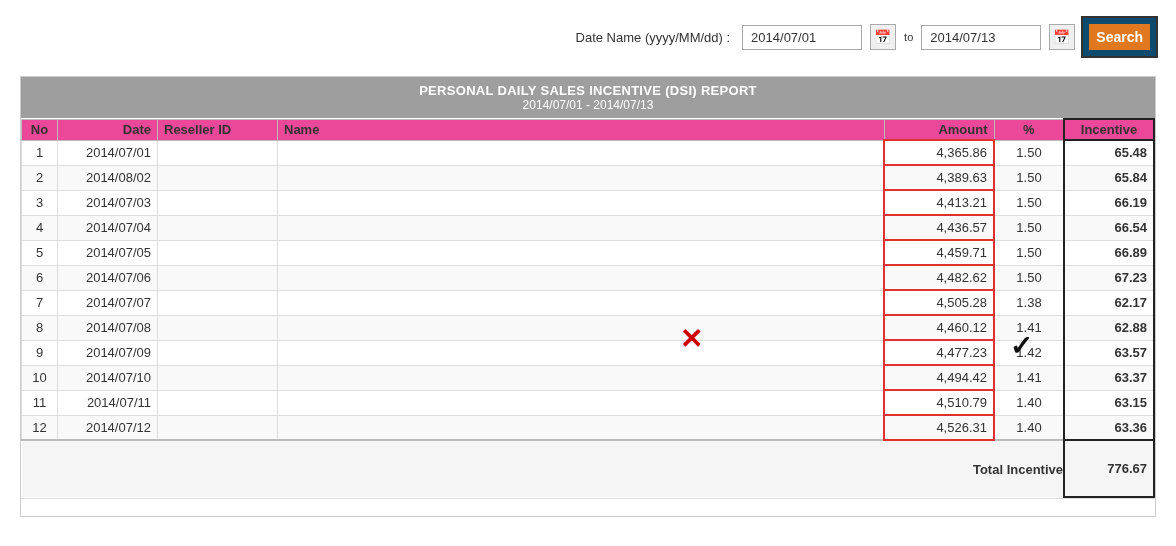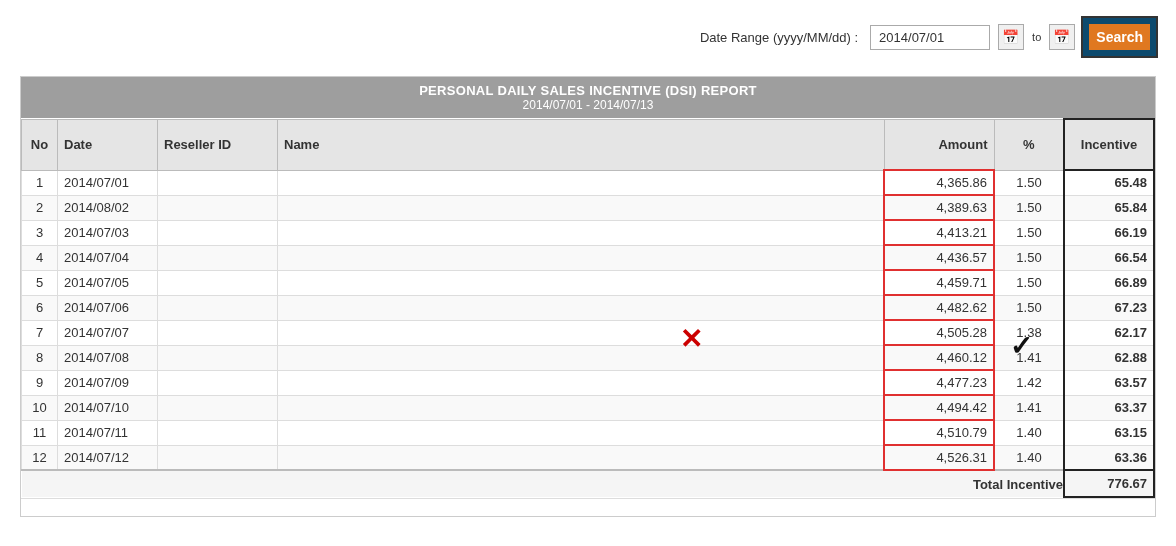"Date Range (yyyy/MM/dd) :" span.date-range-label { text: Range -> Name }
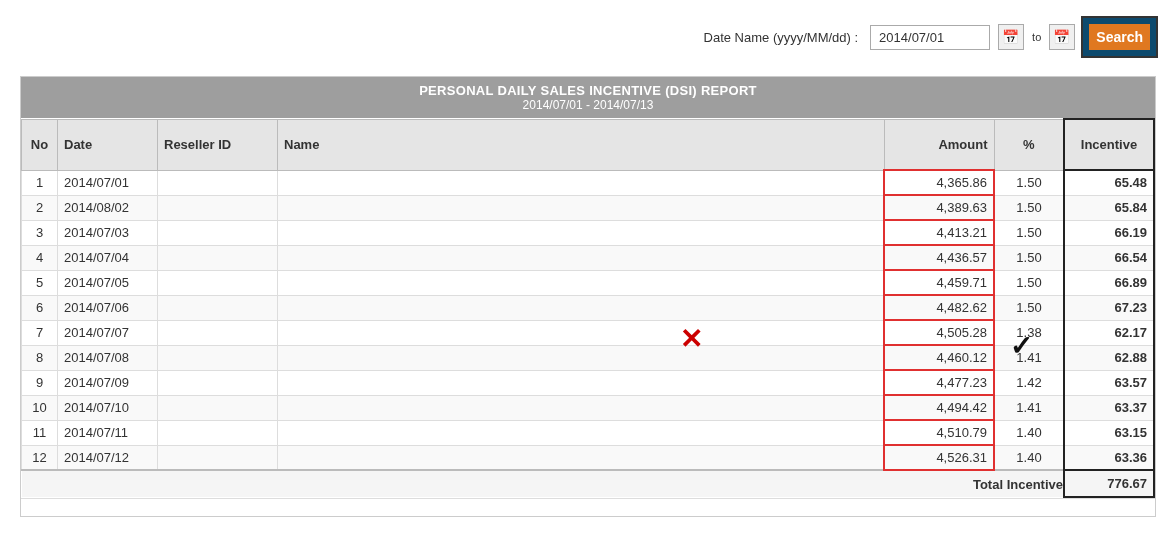"2014/07/13" input.date-input { html: none -> <input> }
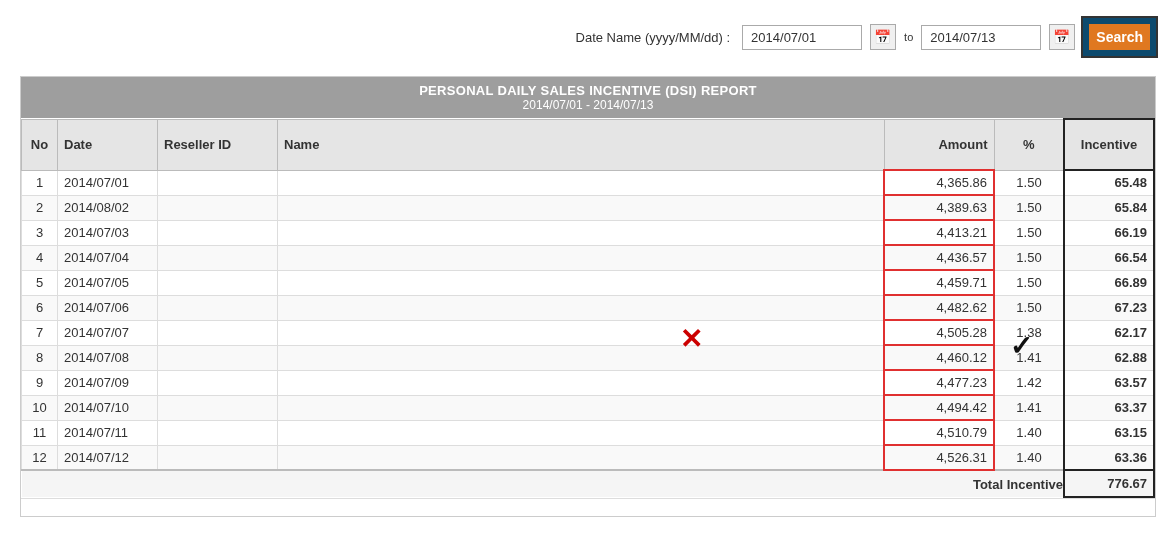"No" thead tr th { background: #e5e5e5 -> #ec4899; padding: 17px 6px -> 2px 6px }
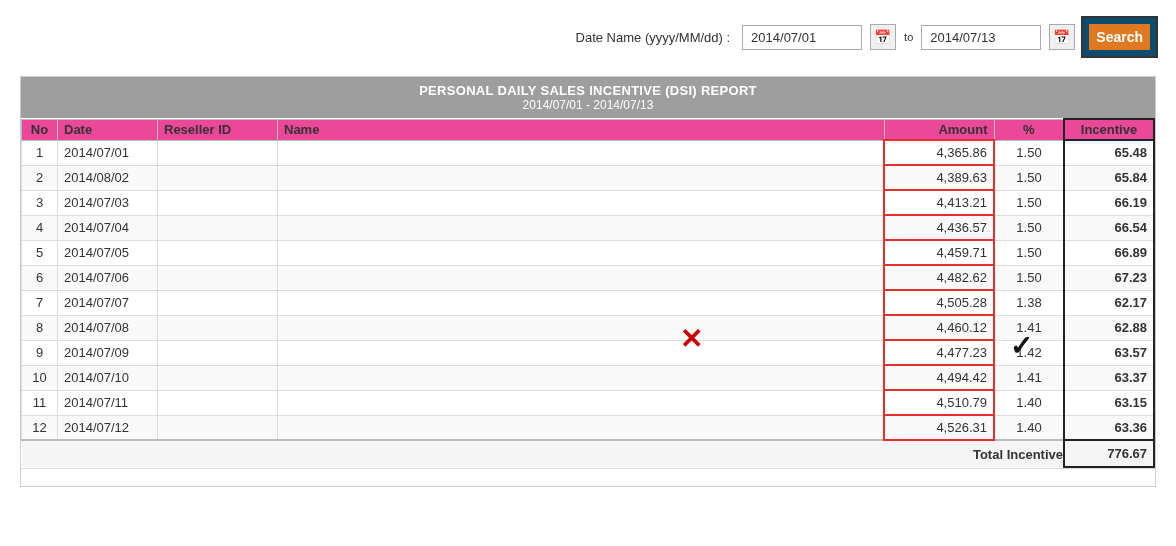"Date" .col-date { text-align: left -> right }
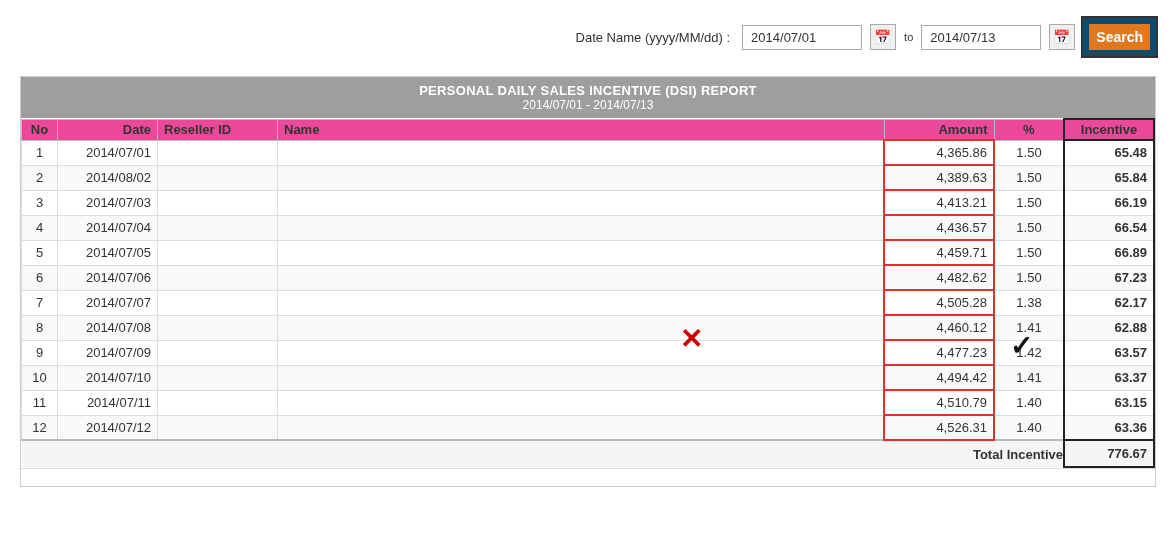"776.67" .incentive-total-cell { padding: 5px 6px -> 20px 6px }
